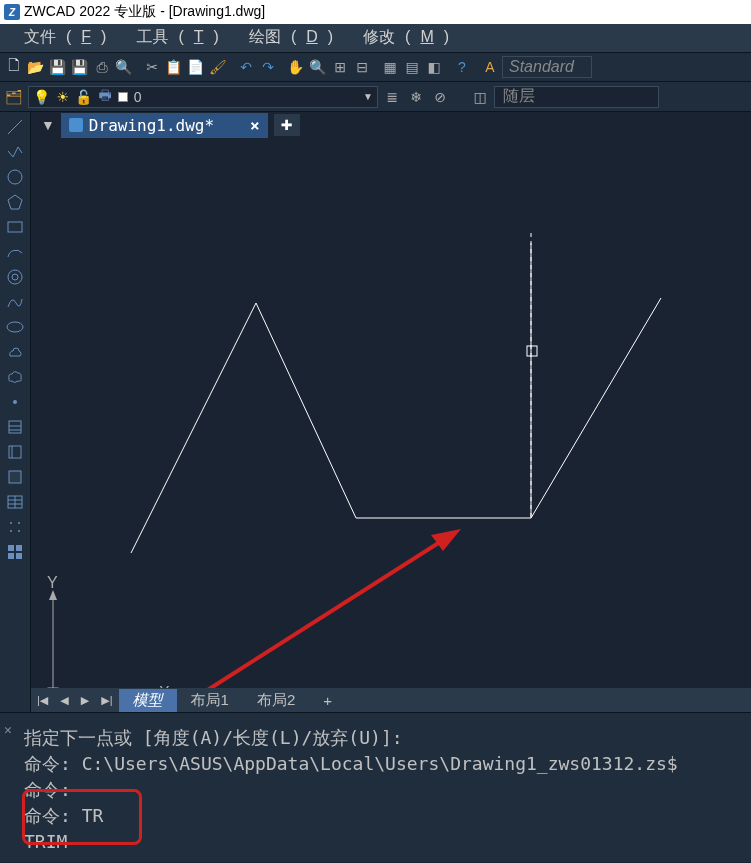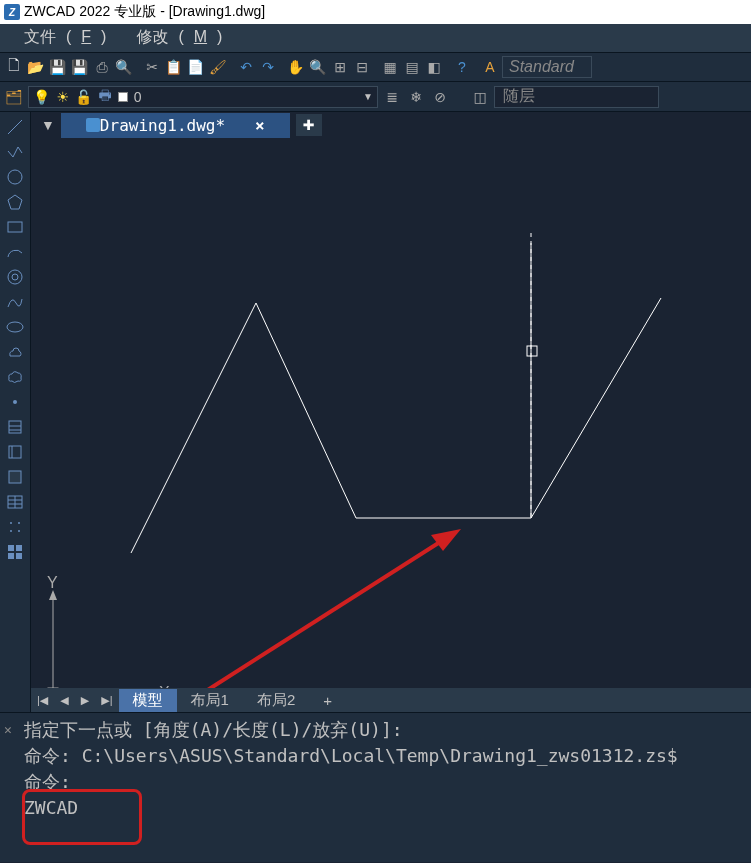"工具 ( T )" span { html: none -> <span><span>工具</span>(<span>T</span>)</span> }
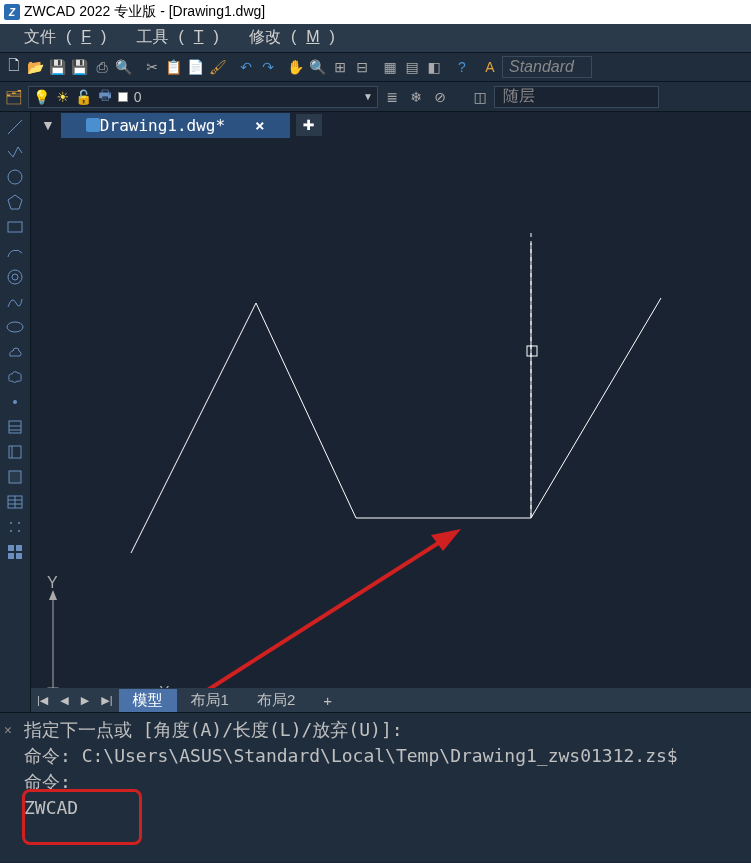"绘图 ( D )" span { html: none -> <span><span>绘图</span>(<span>D</span>)</span> }
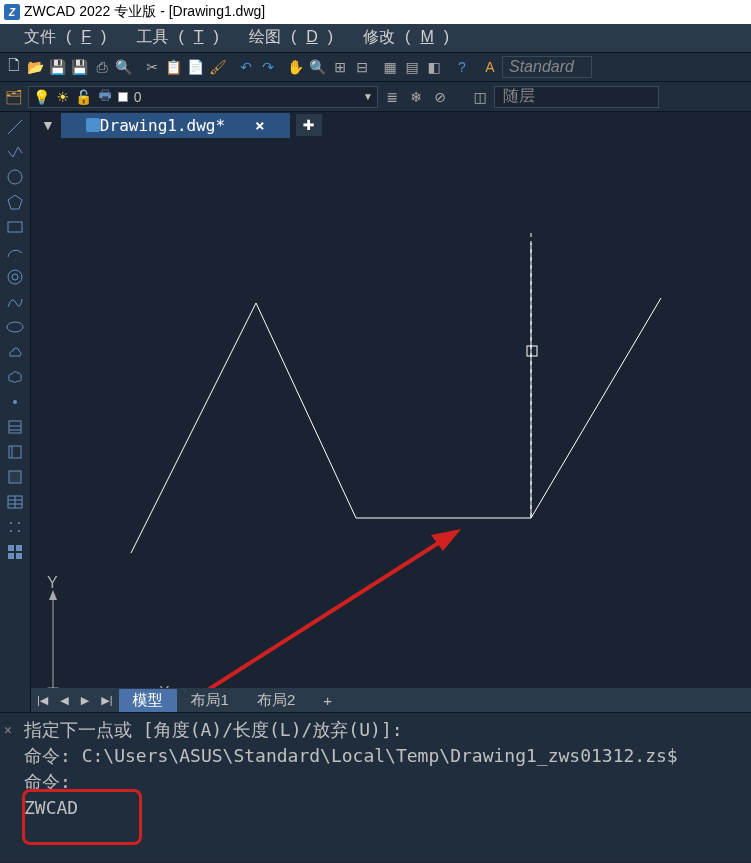"Drawing1.dwg*" .file-tab { gap: none -> 6px; padding: 3px 25px -> 3px 8px }
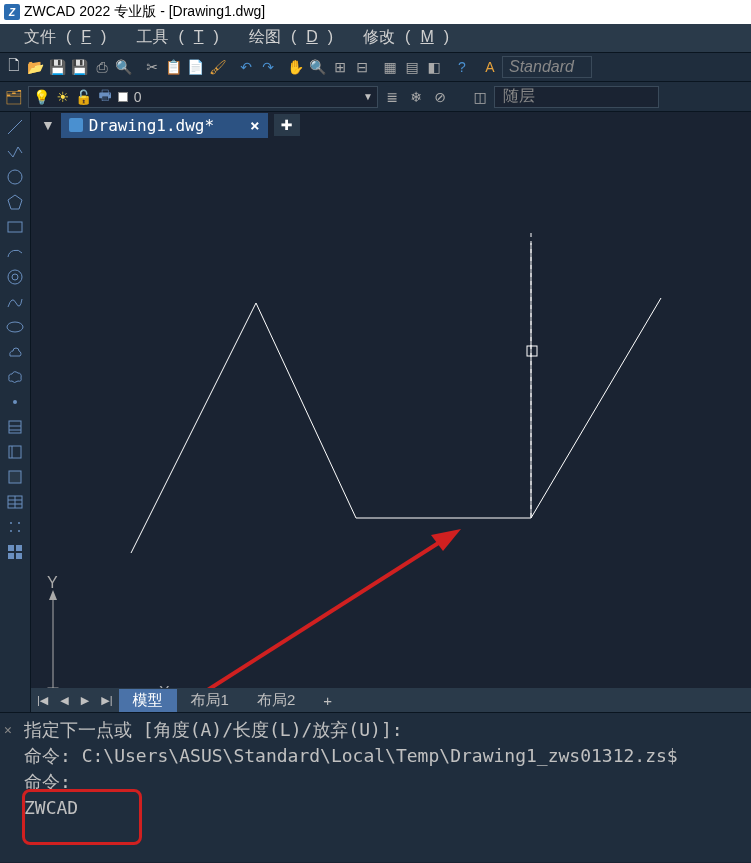"模型" .bt-tab.active { font-style: none -> italic }
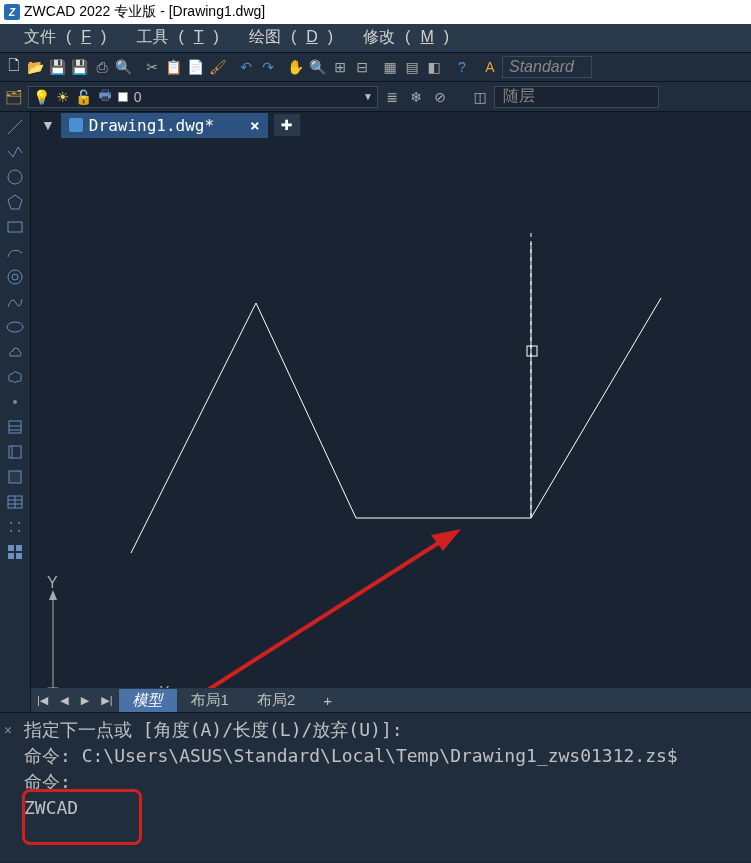"指定下一点或 [角度(A)/长度(L)/放弃(U)]:" .cmd-lines { margin-top: none -> 8px }
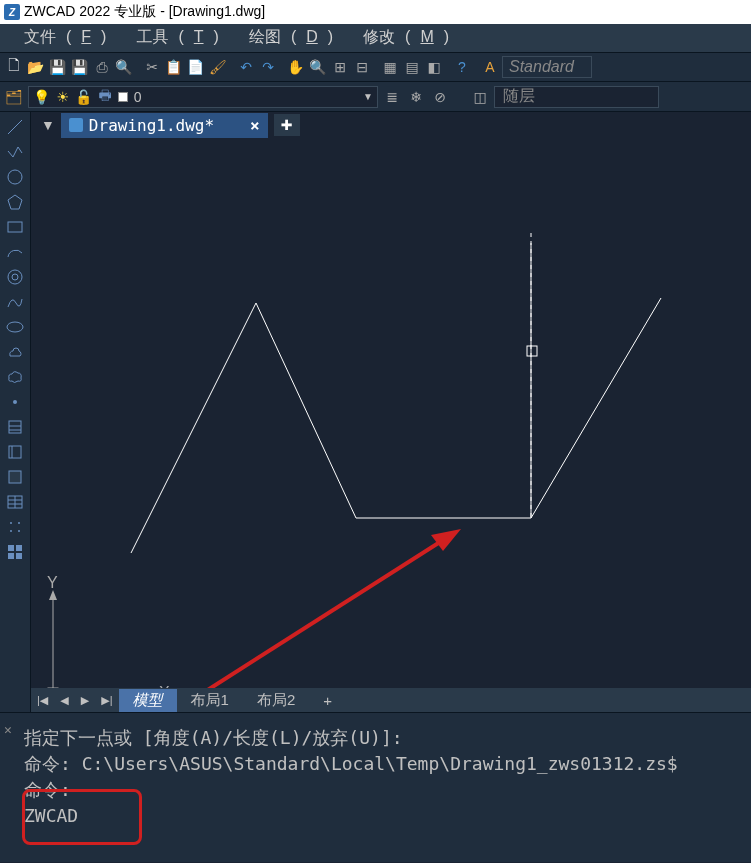"命令: C:\Users\ASUS\Standard\Local\Temp\Drawing1_zws01312.zs$" div { text: Standard\Local\Temp -> AppData\Local\Users }
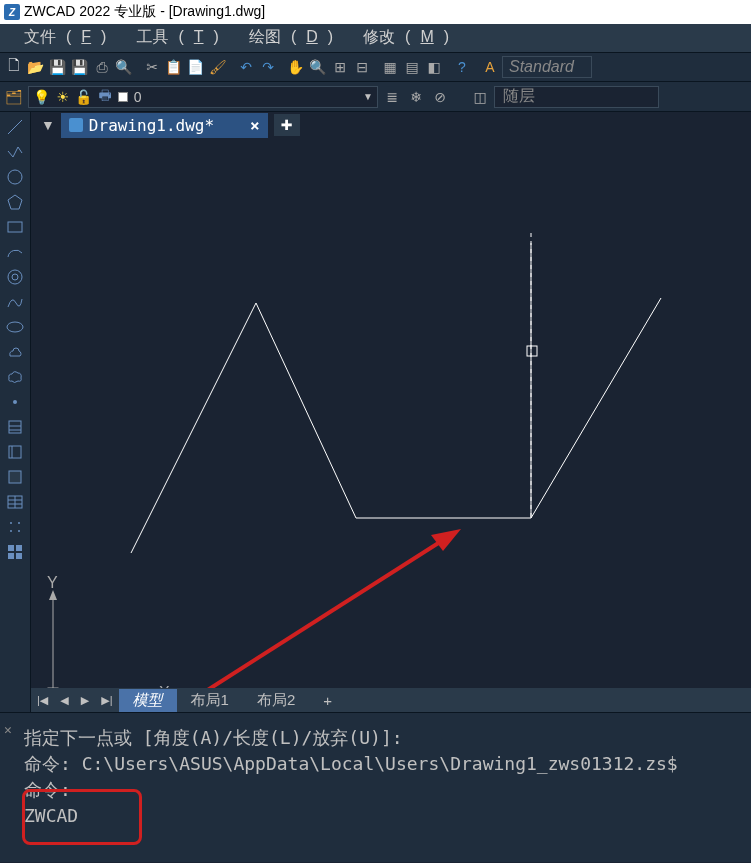"命令: TR" div { html: none -> <div>命令: TR</div> }
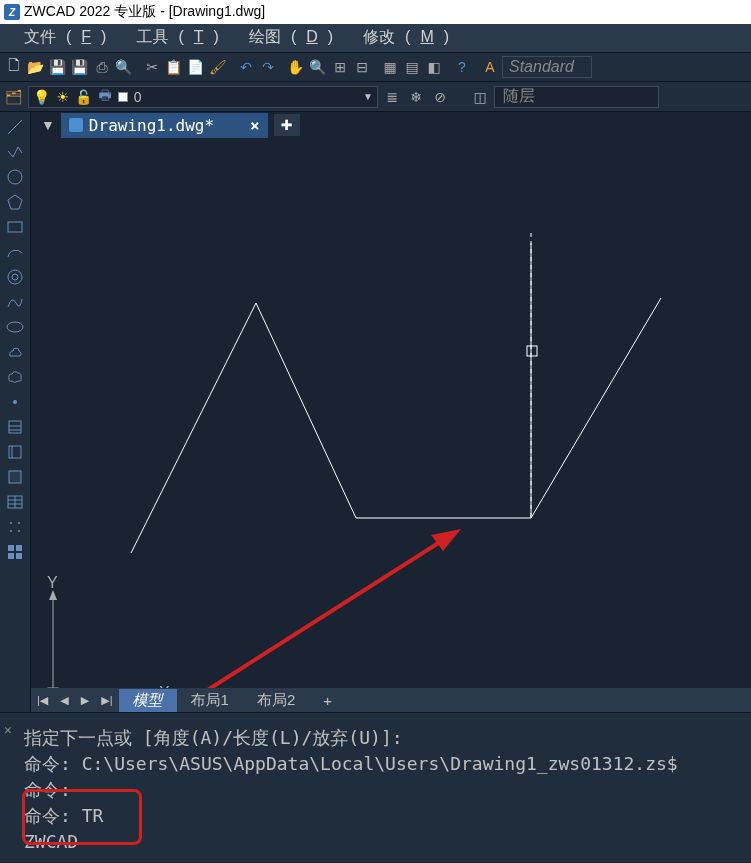"ZWCAD" div { text: ZWCAD -> TRIM }
